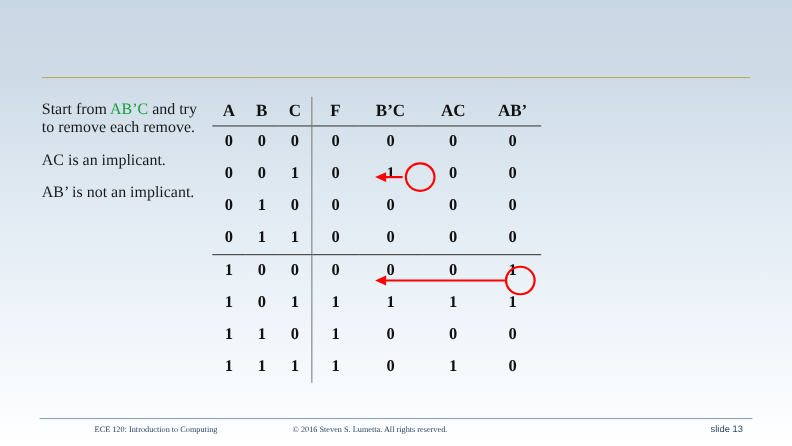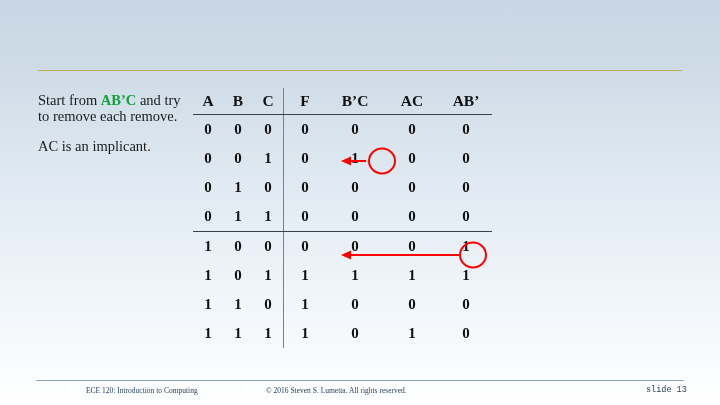"AB’C" .green-bold { font-weight: bold -> normal }
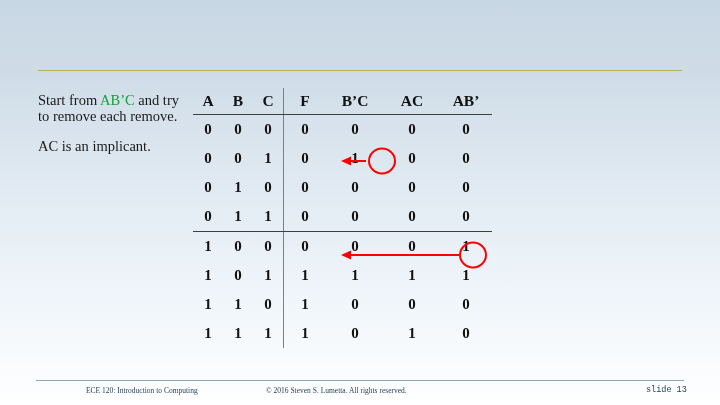"AB’ is not an implicant." div.para { html: none -> <div>AB’ is not an implicant.</div> }
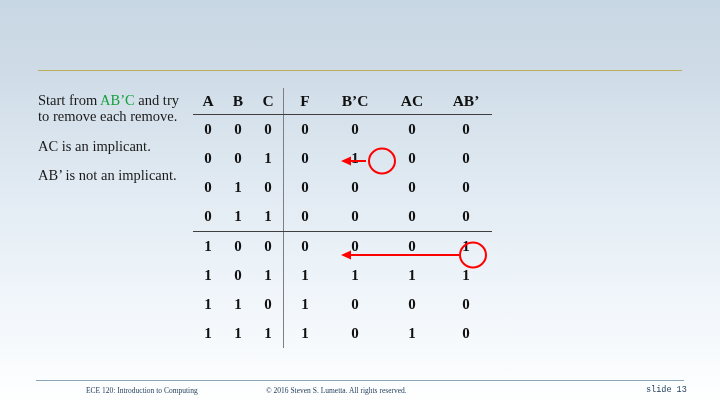"slide 13" #footer-right { font-family: Liberation Mono, monospace -> Liberation Sans, sans-serif }
